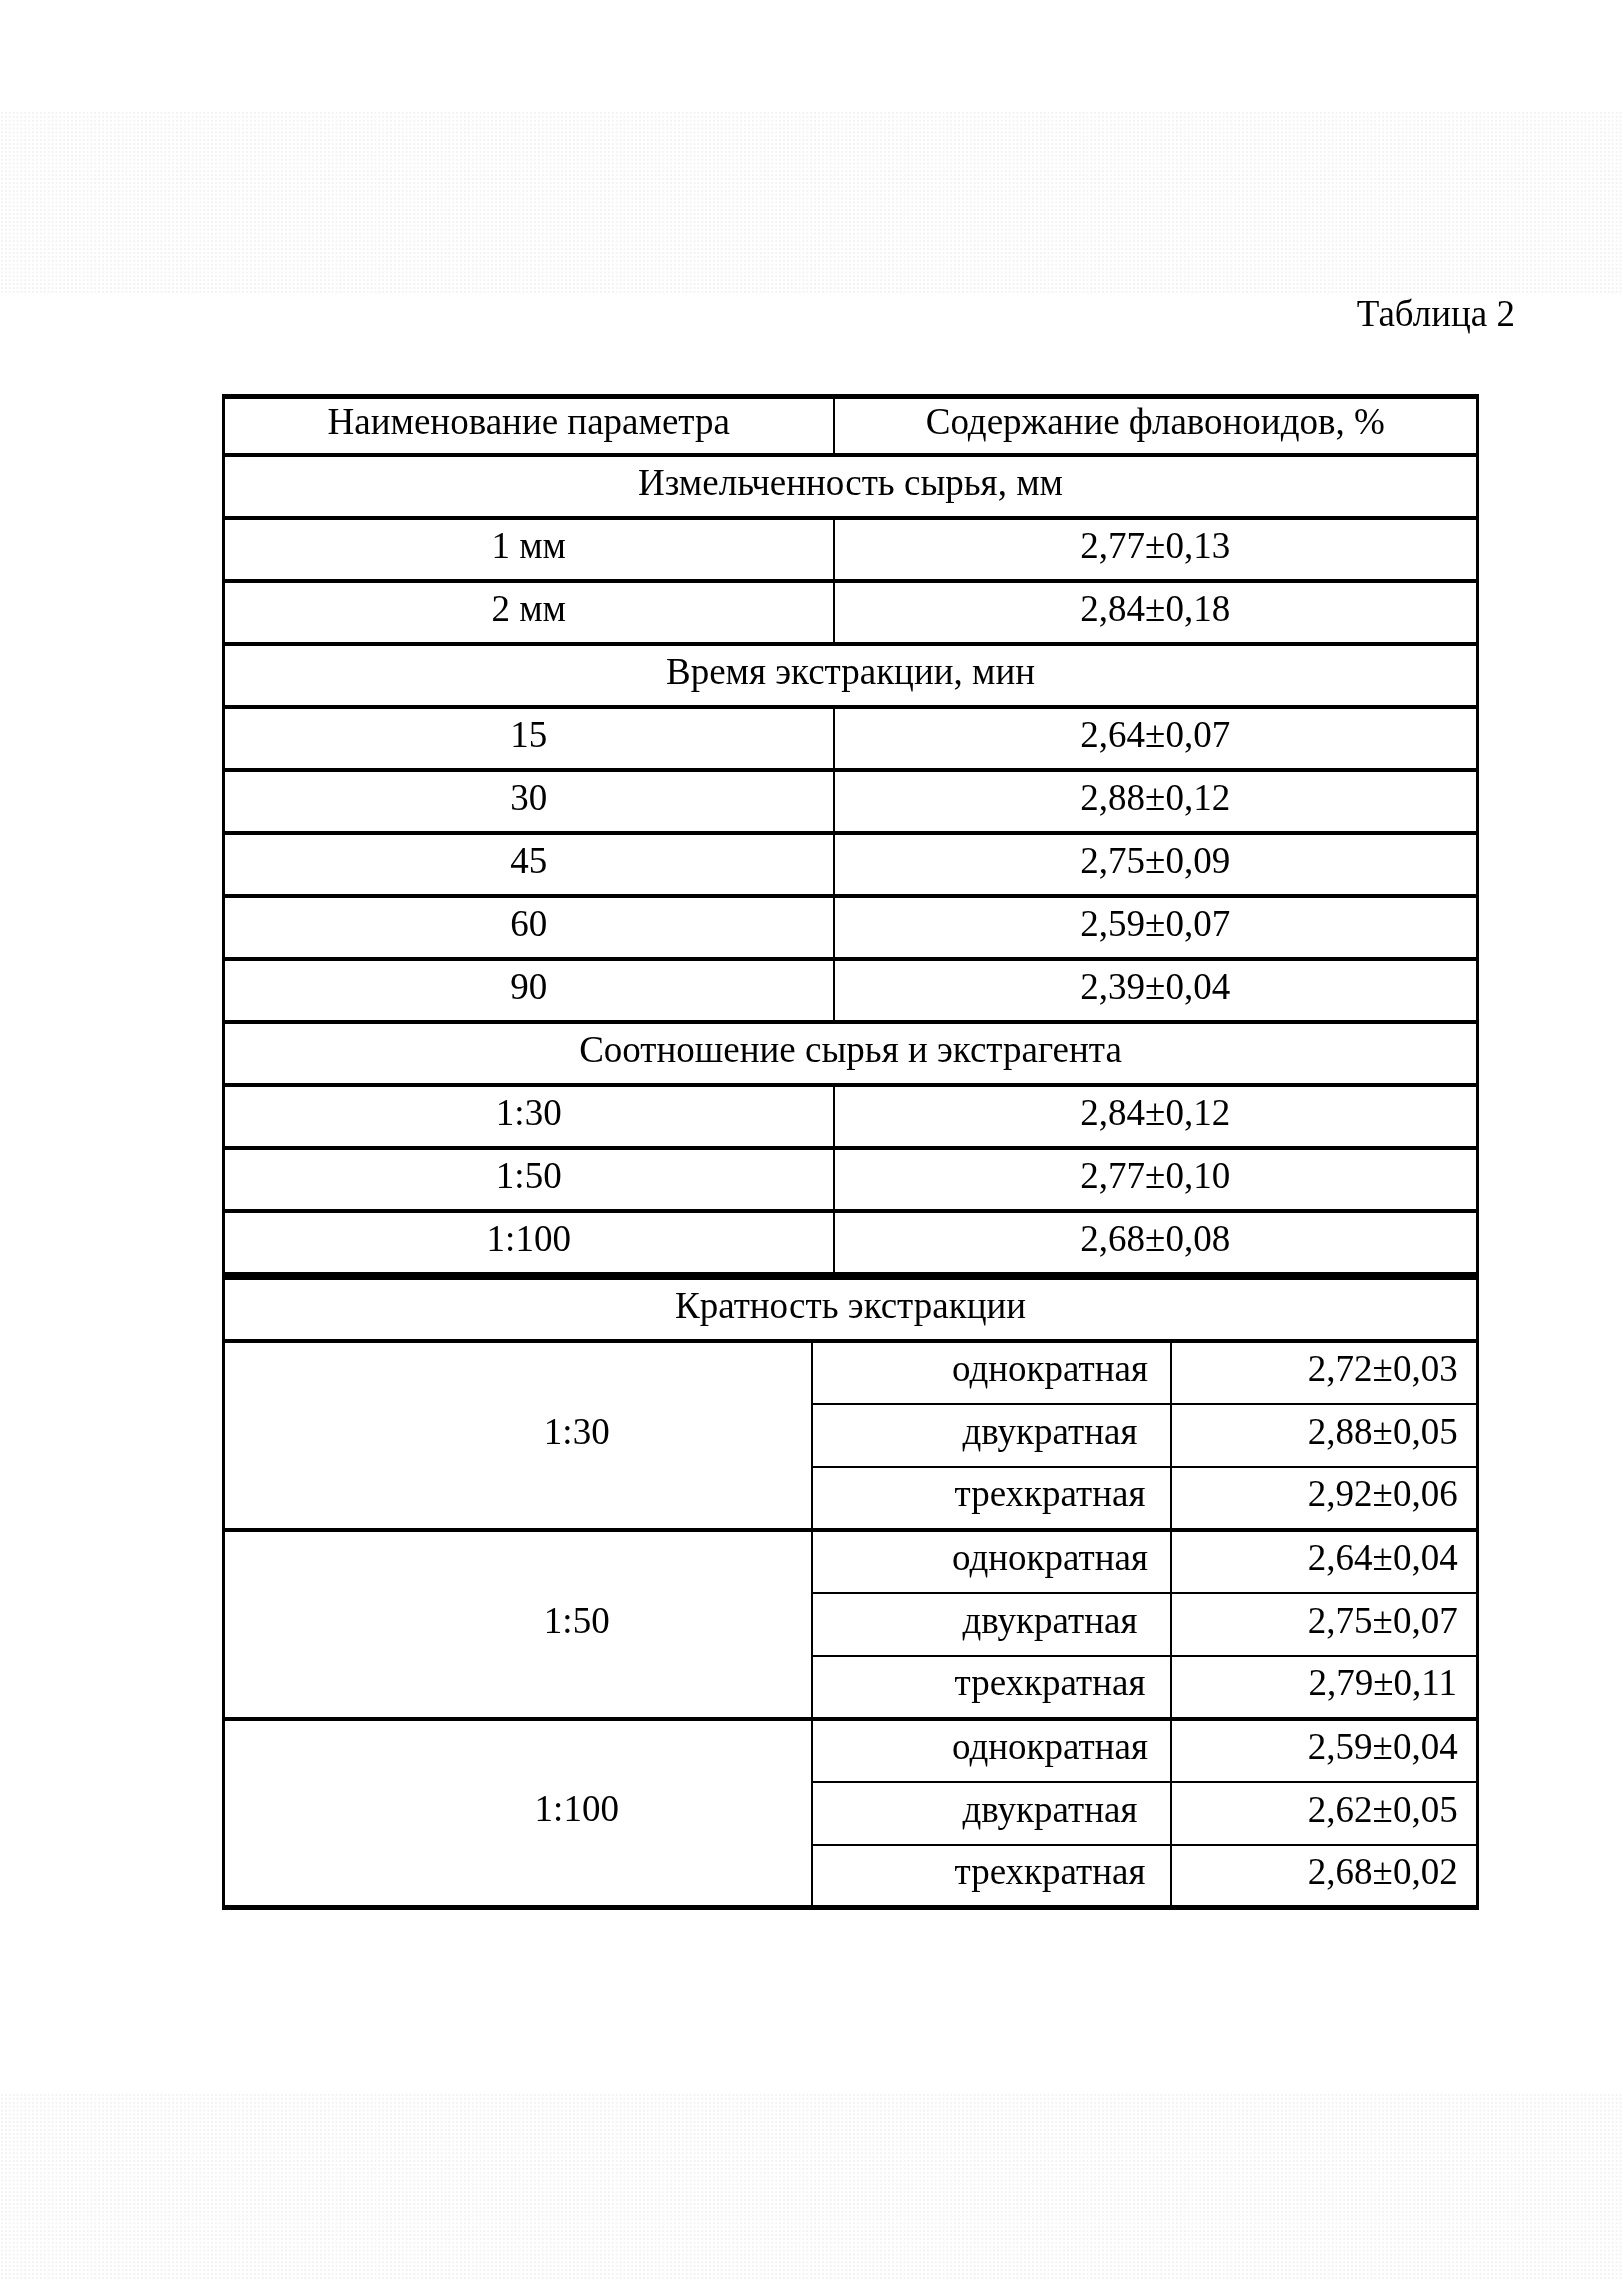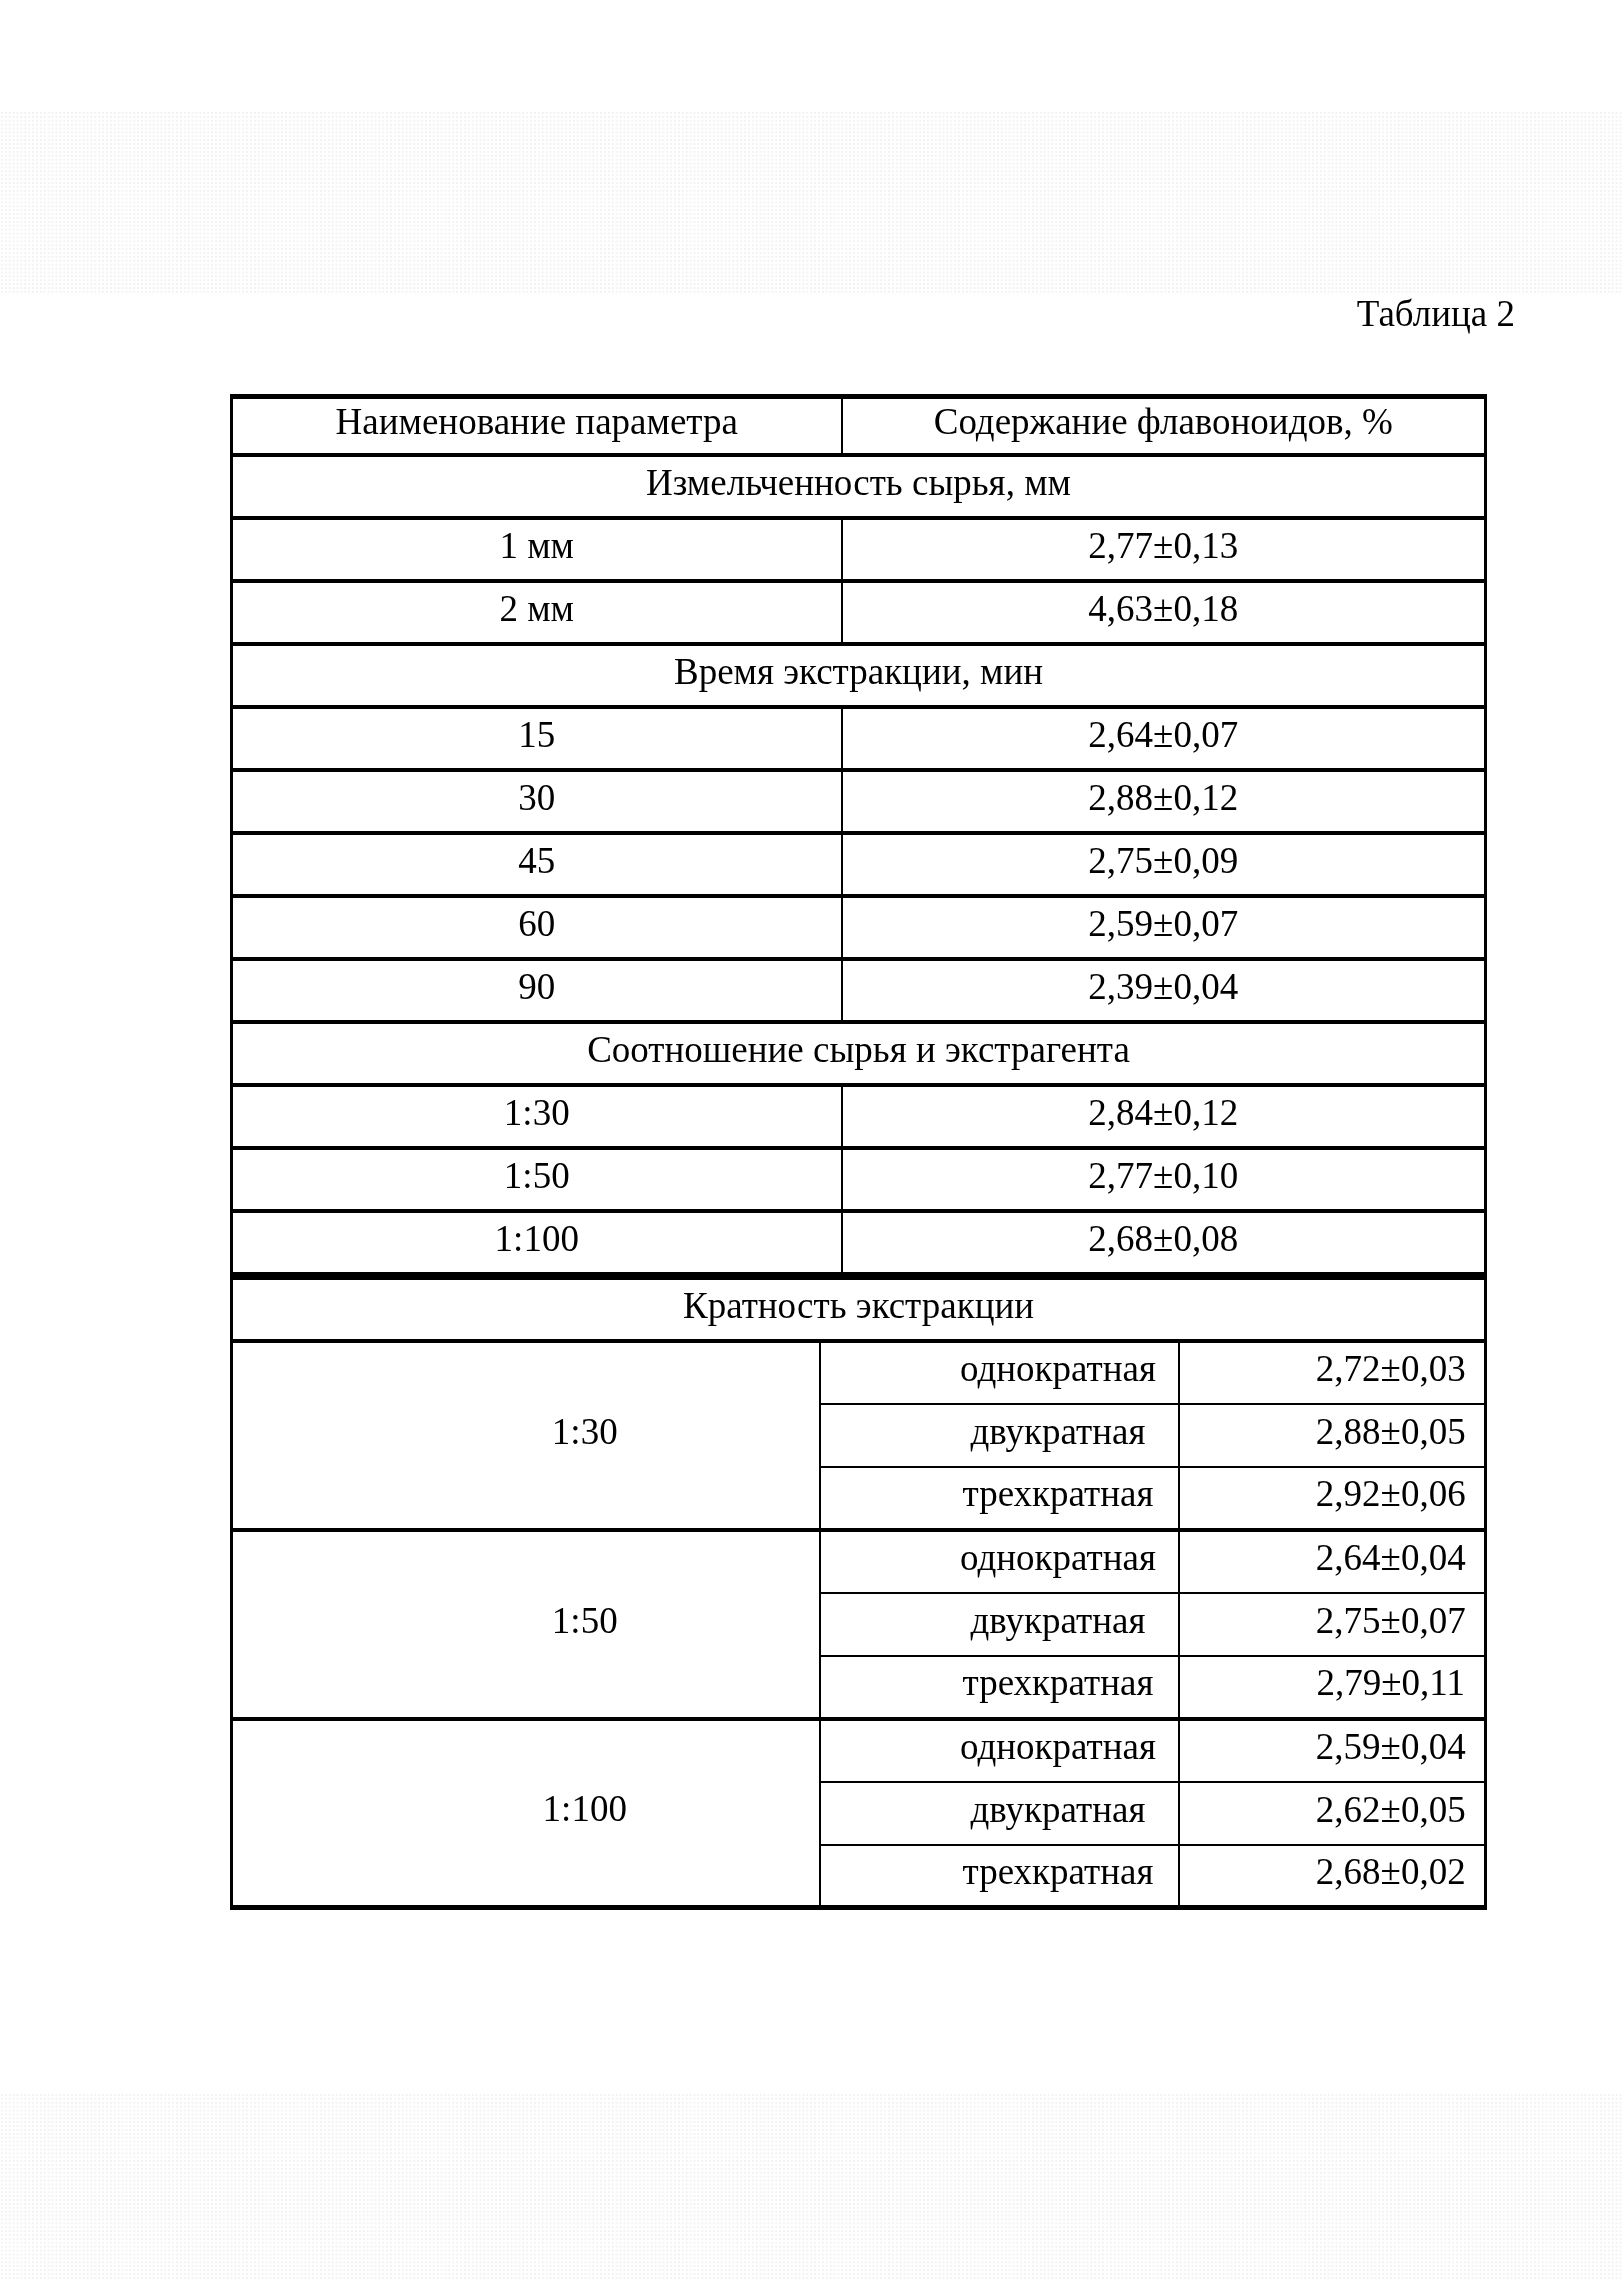"Наименование параметра" .table-wrap { left: 230px -> 222px }
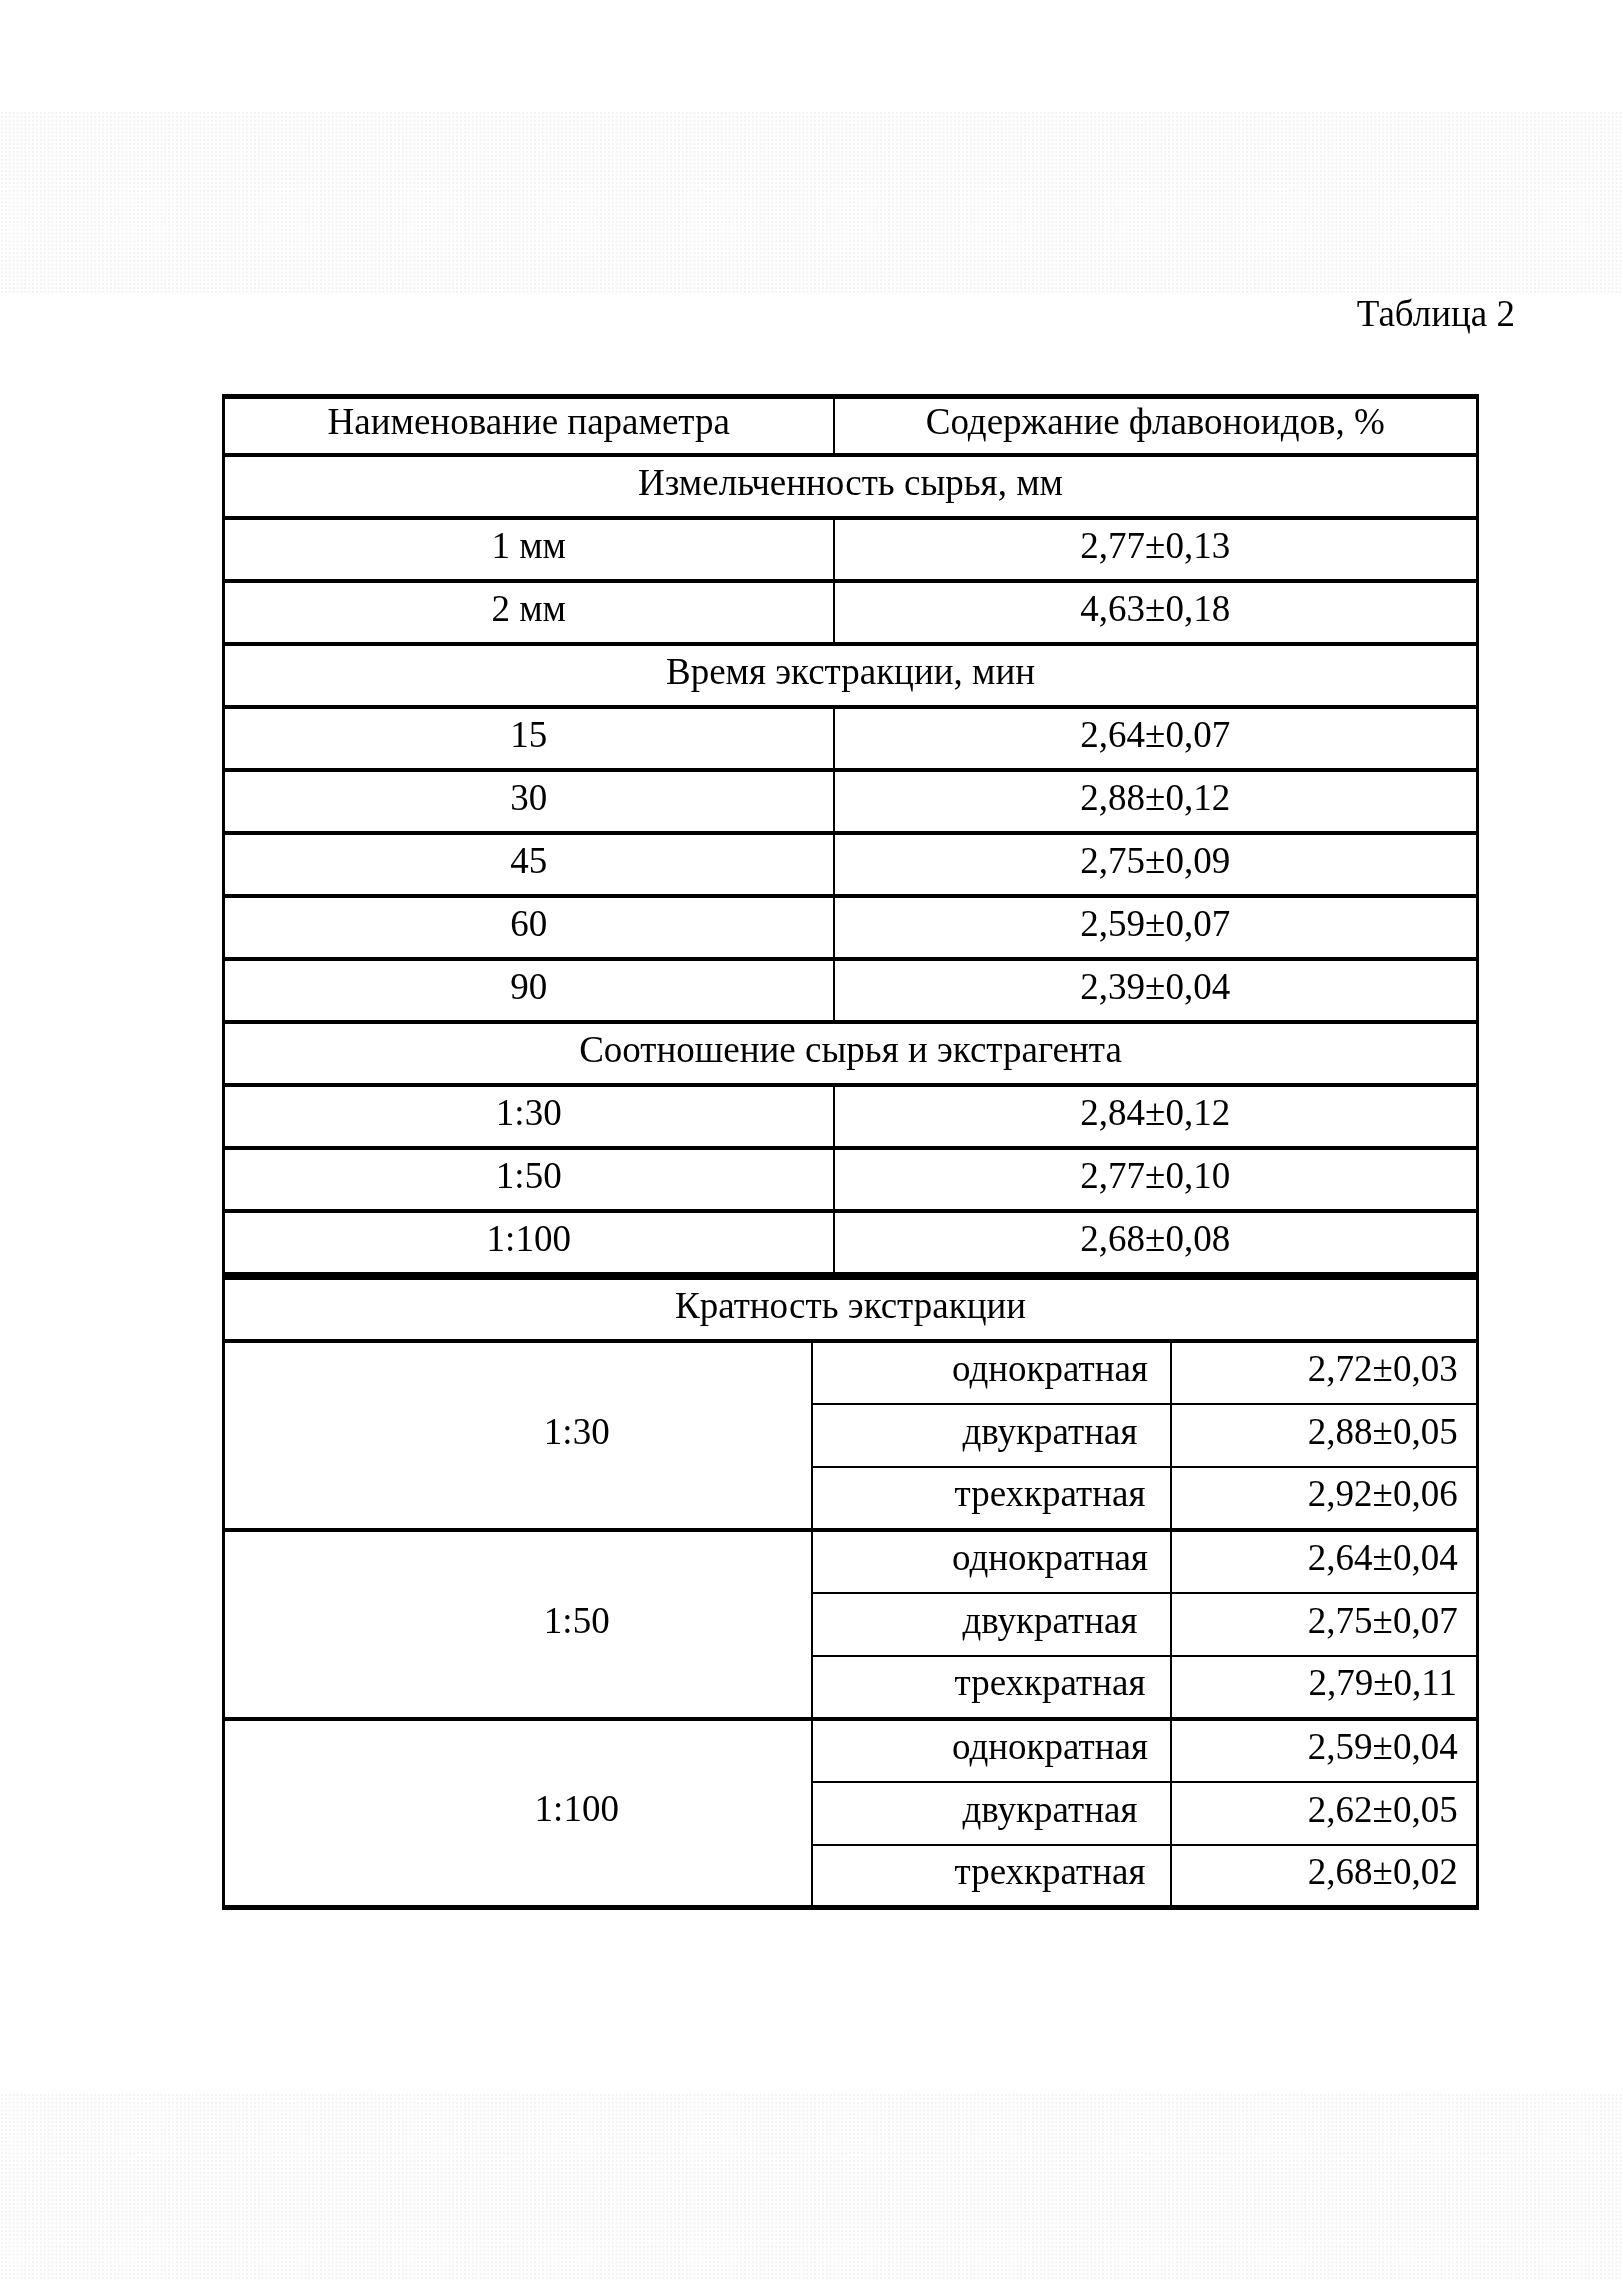"4,63±0,18" td { text: 4,63 -> 2,84 }
